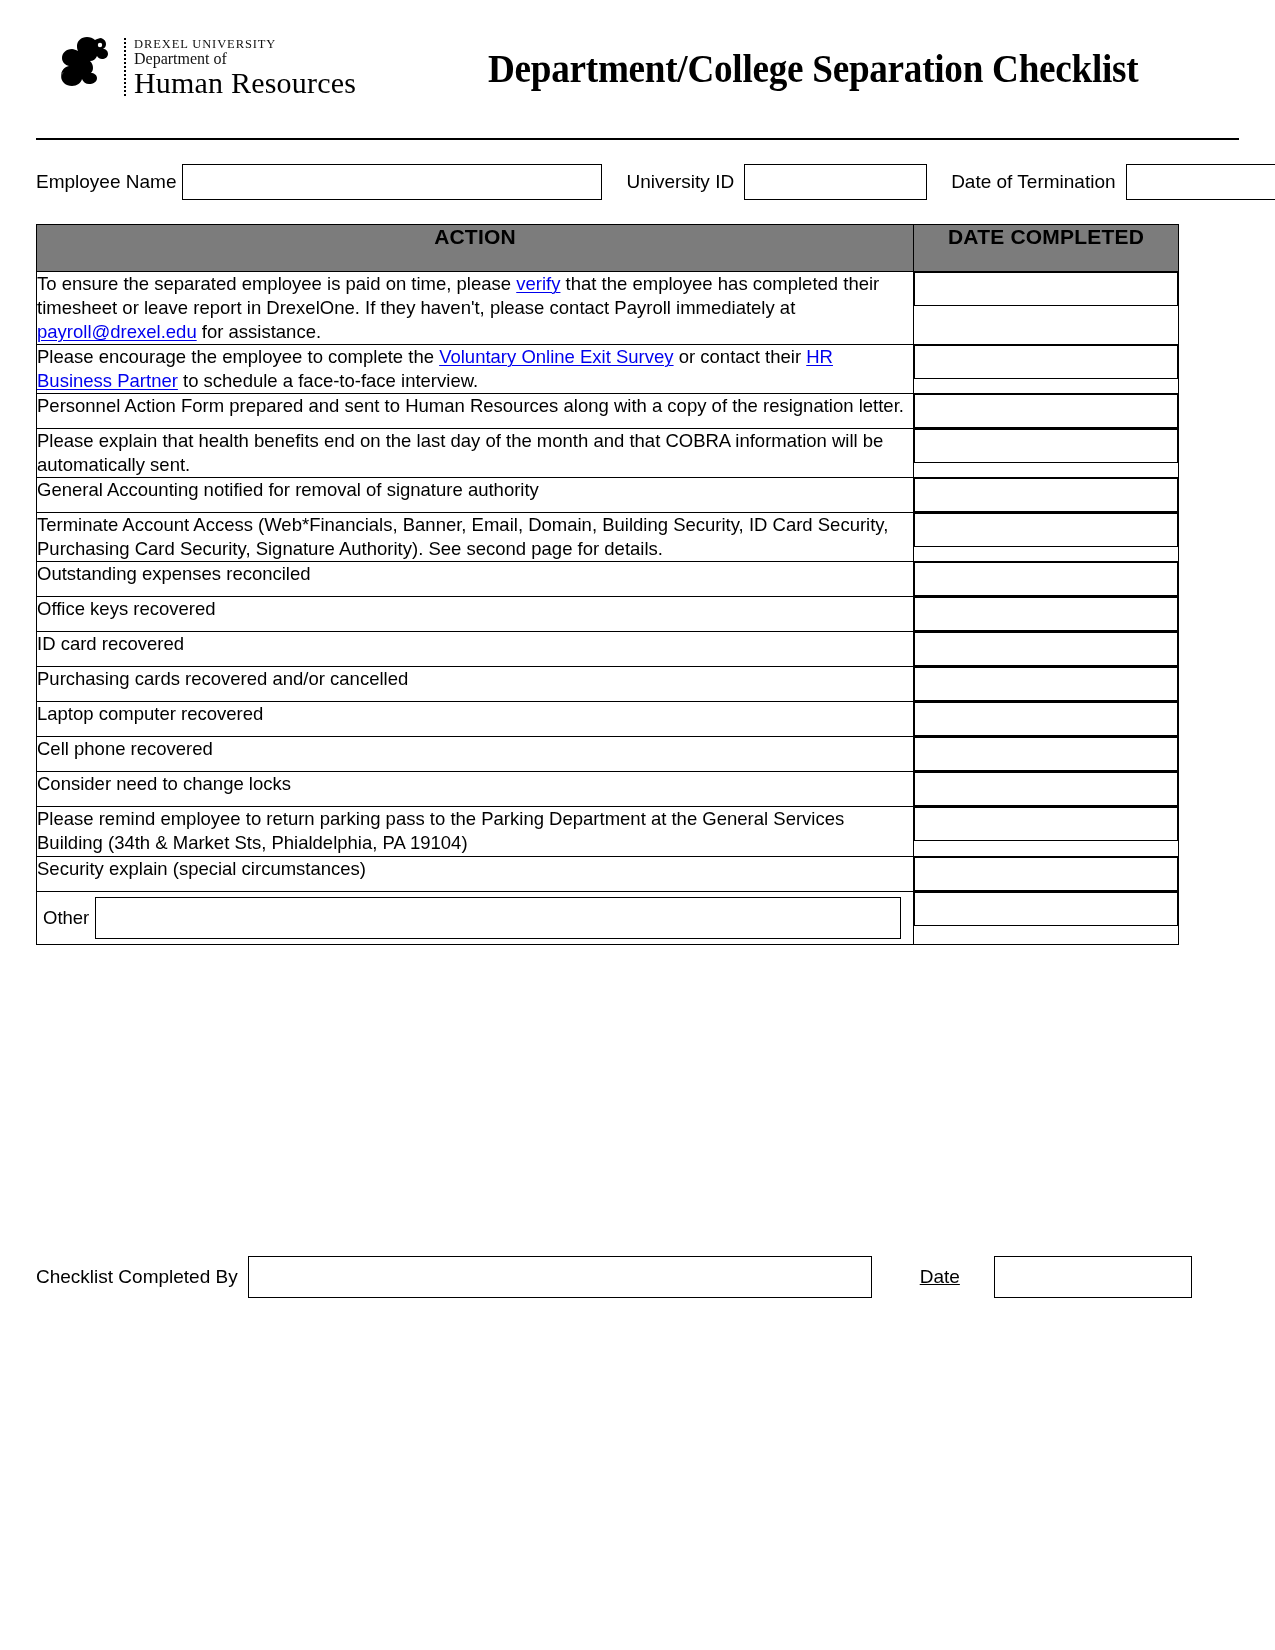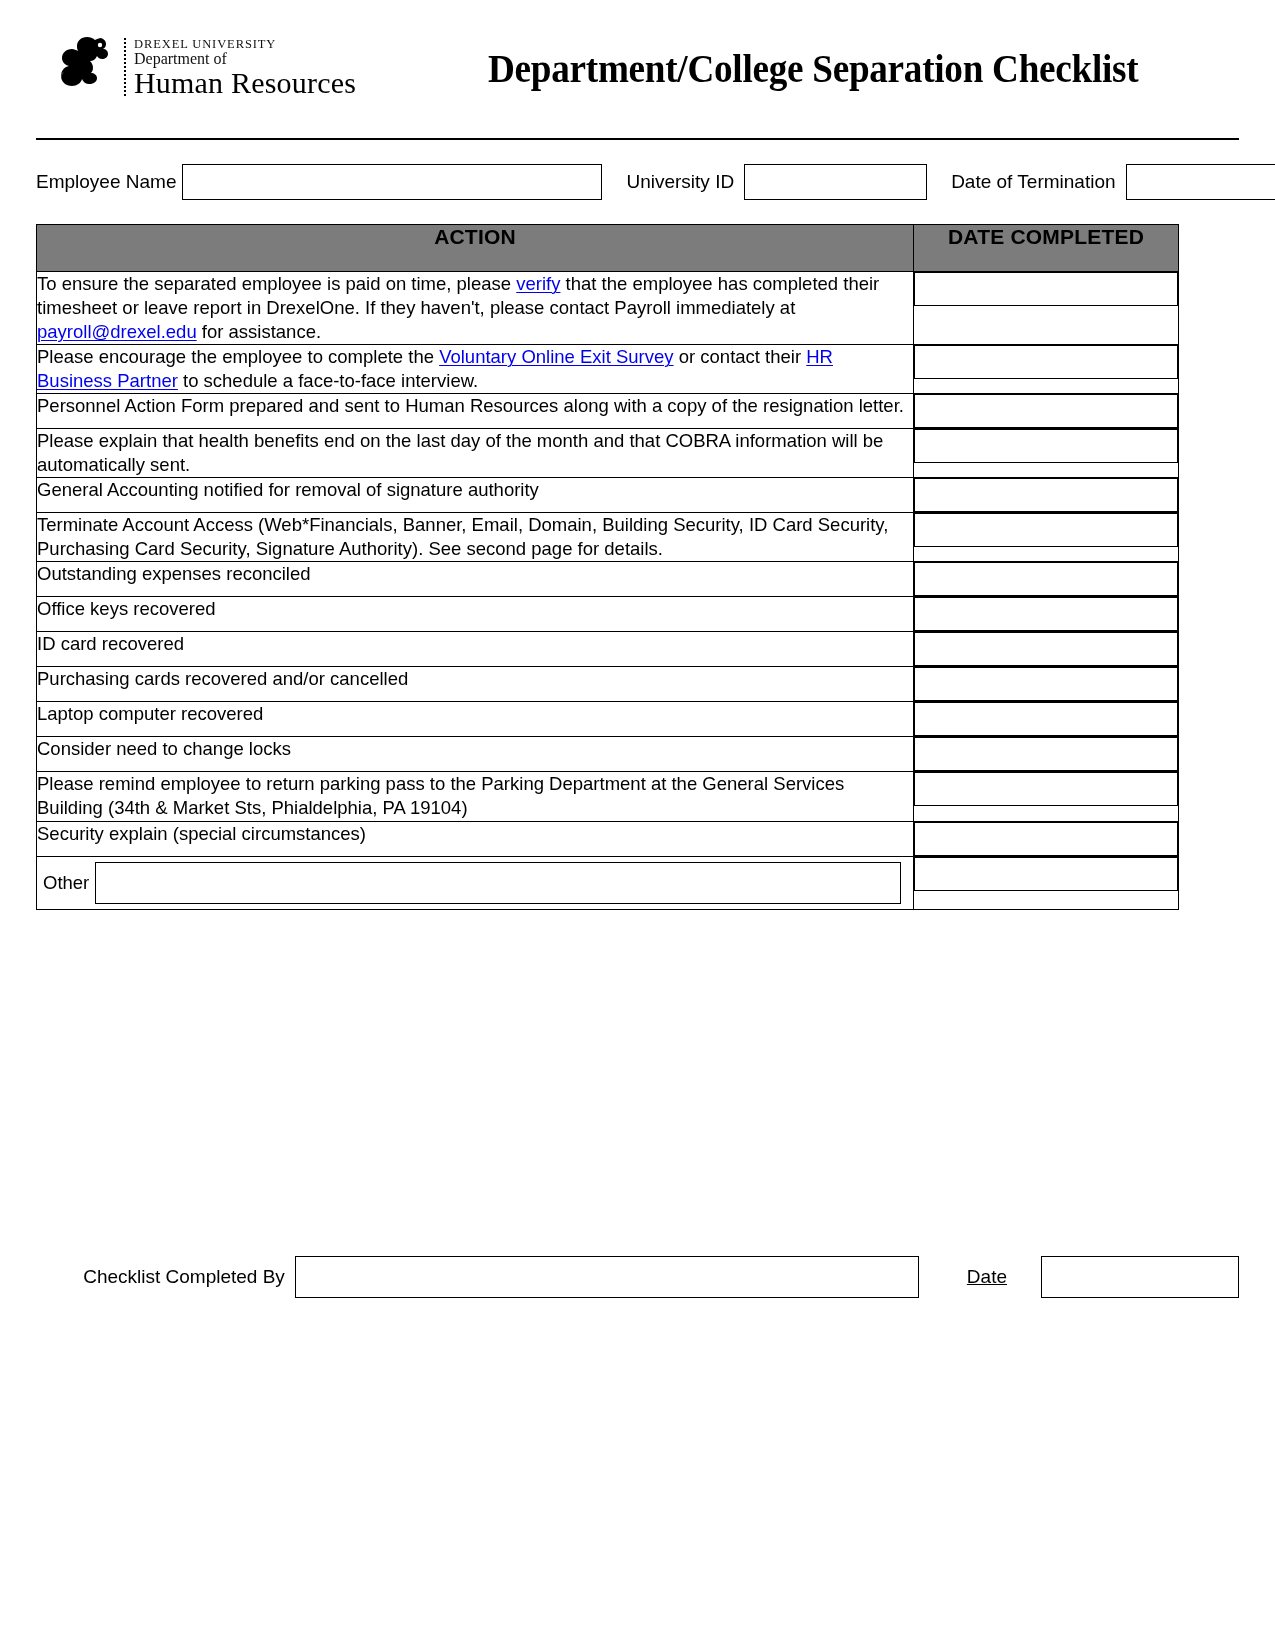"Cell phone recovered" tr { html: none -> <tr> <td><span>Cell phone recovered</span></td> <td><input></td> </tr> }
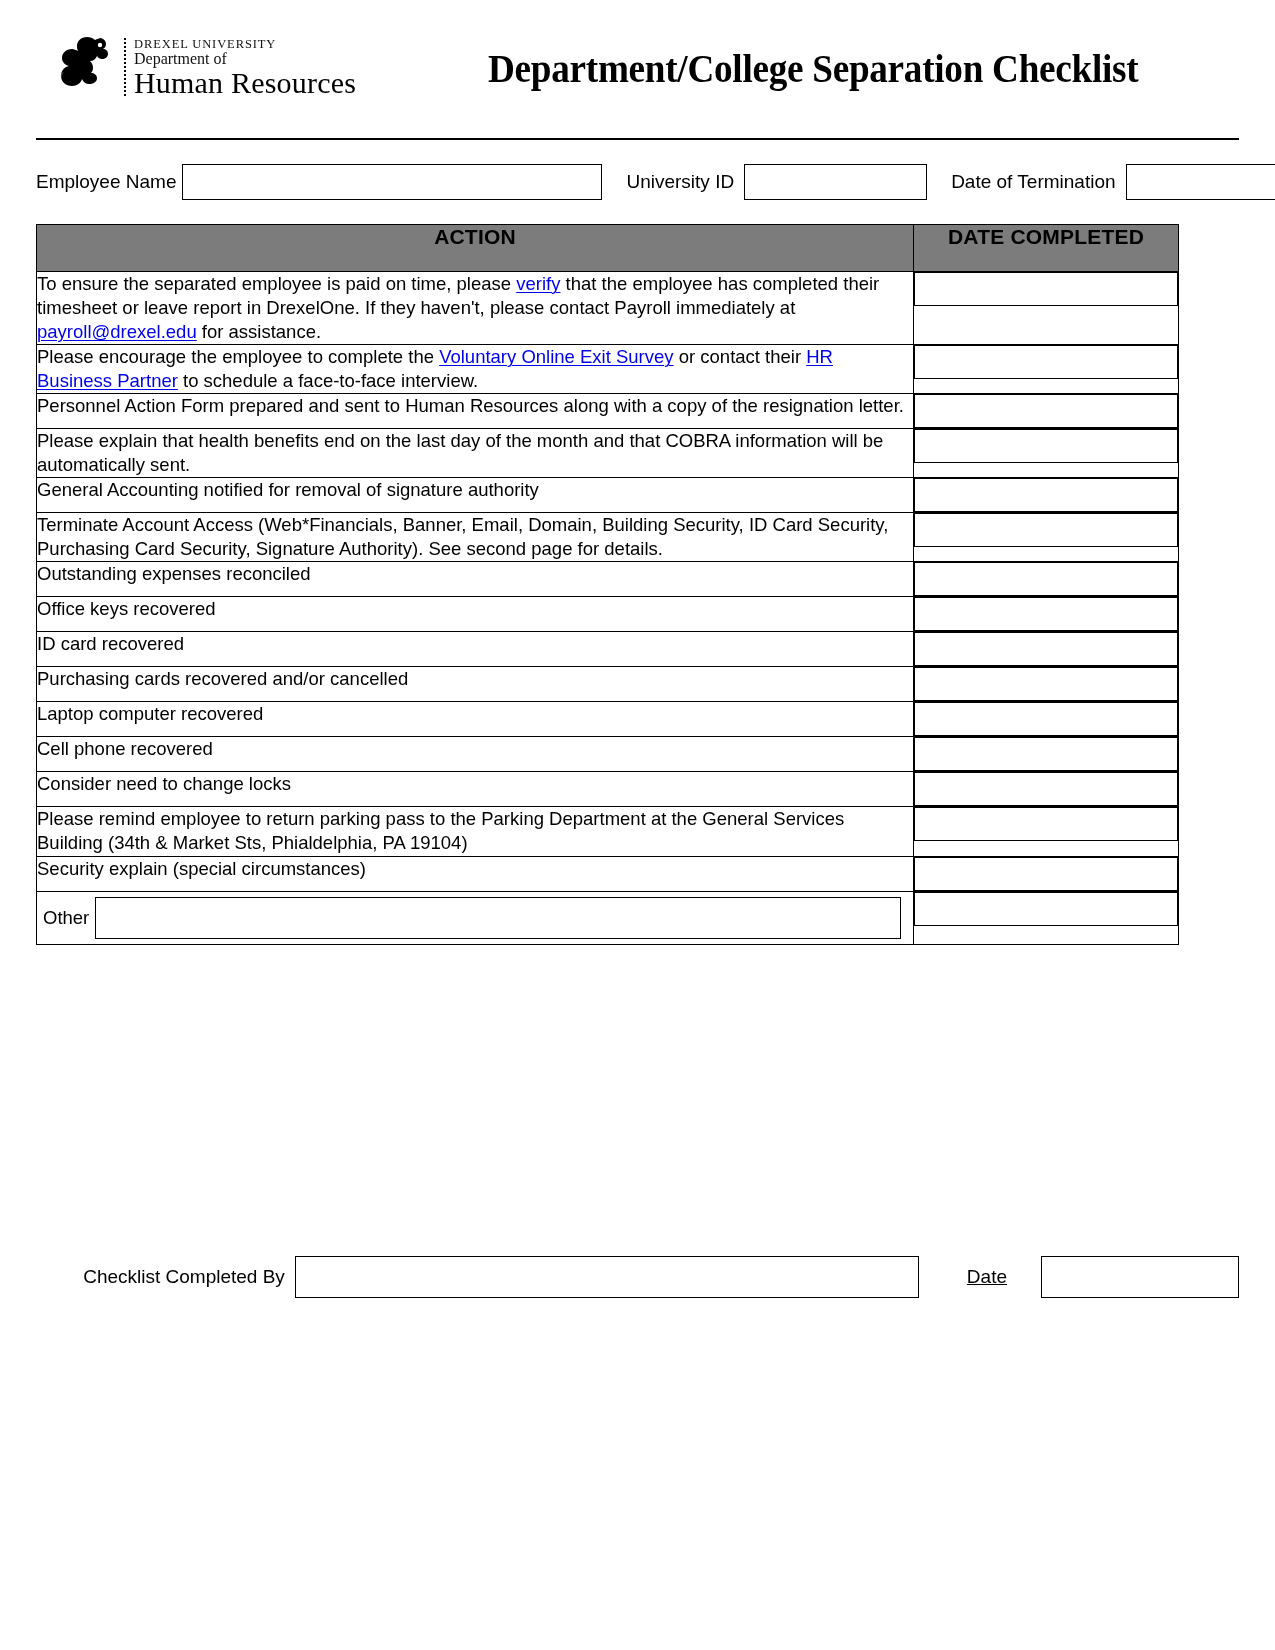"Checklist Completed By" .footer-row { justify-content: flex-end -> none }
